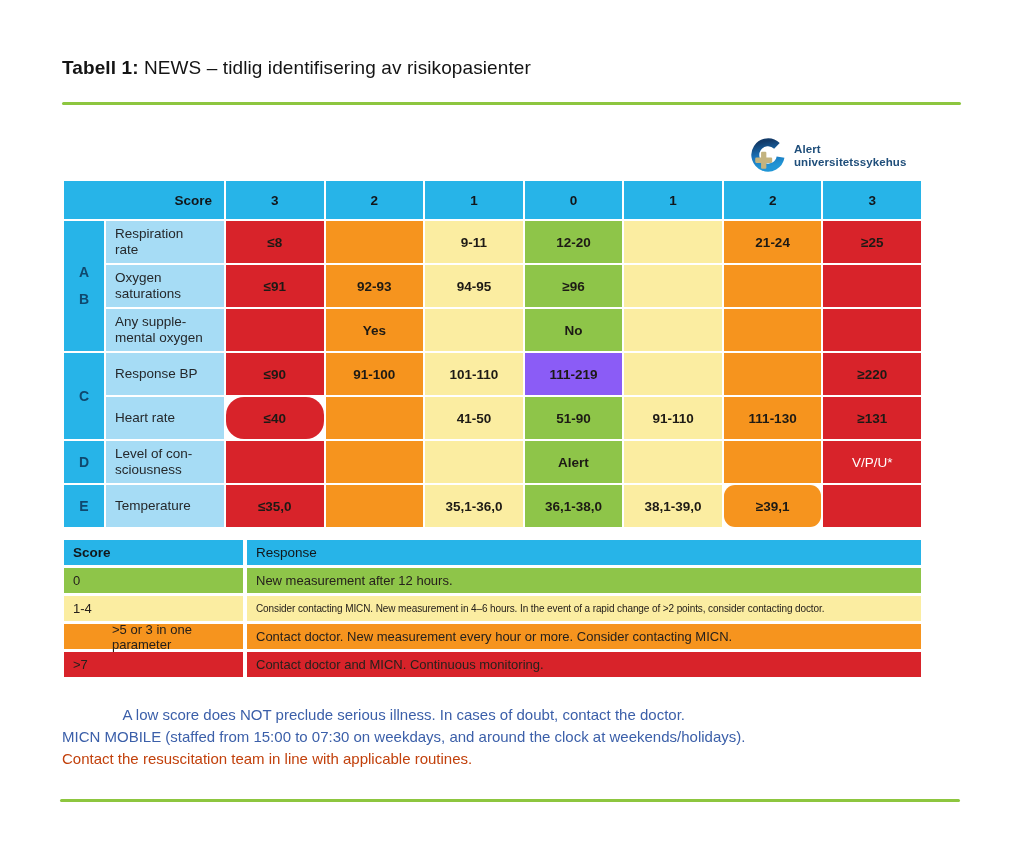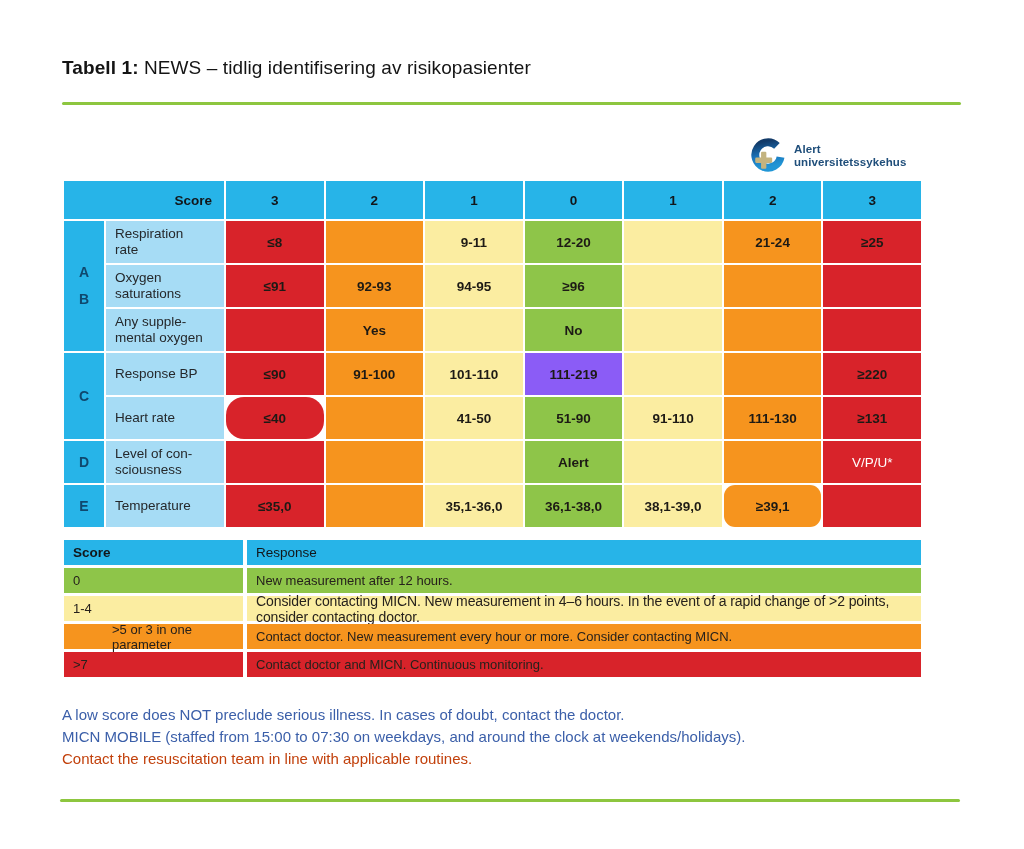"Consider contacting MICN. New" .rcell.small { font-size: 14px -> 10px }
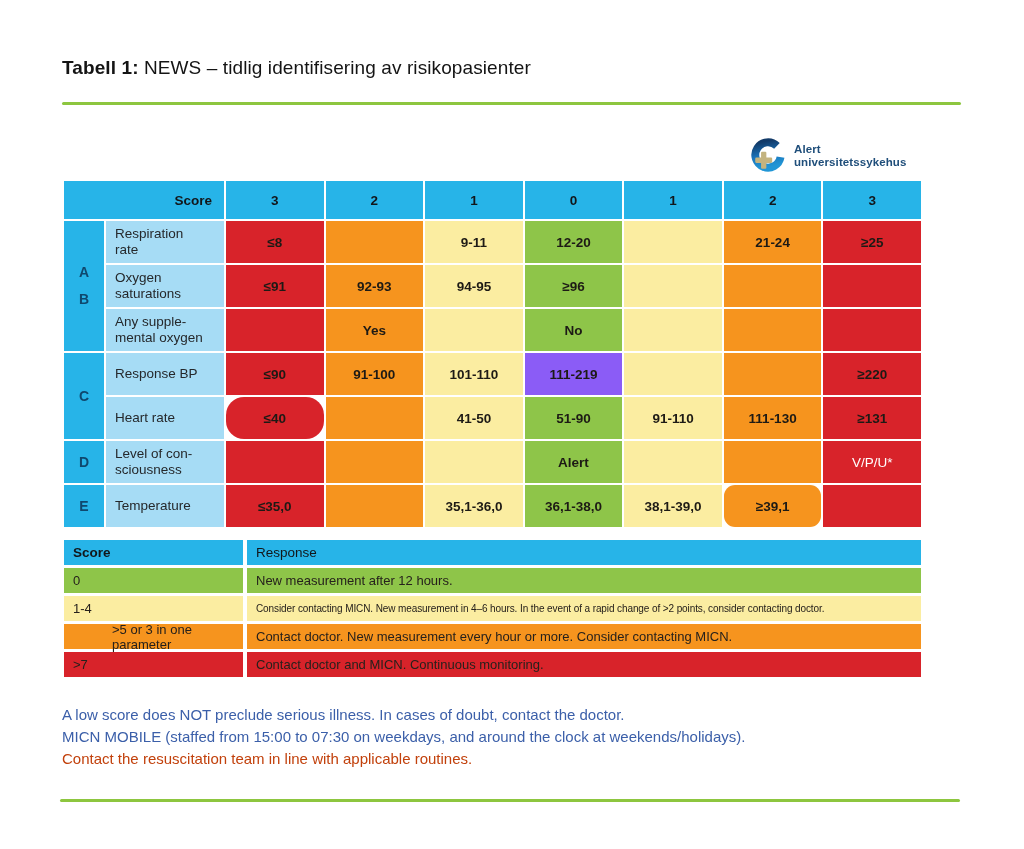"A low score does NOT" .f-blue { text-align: none -> center }
